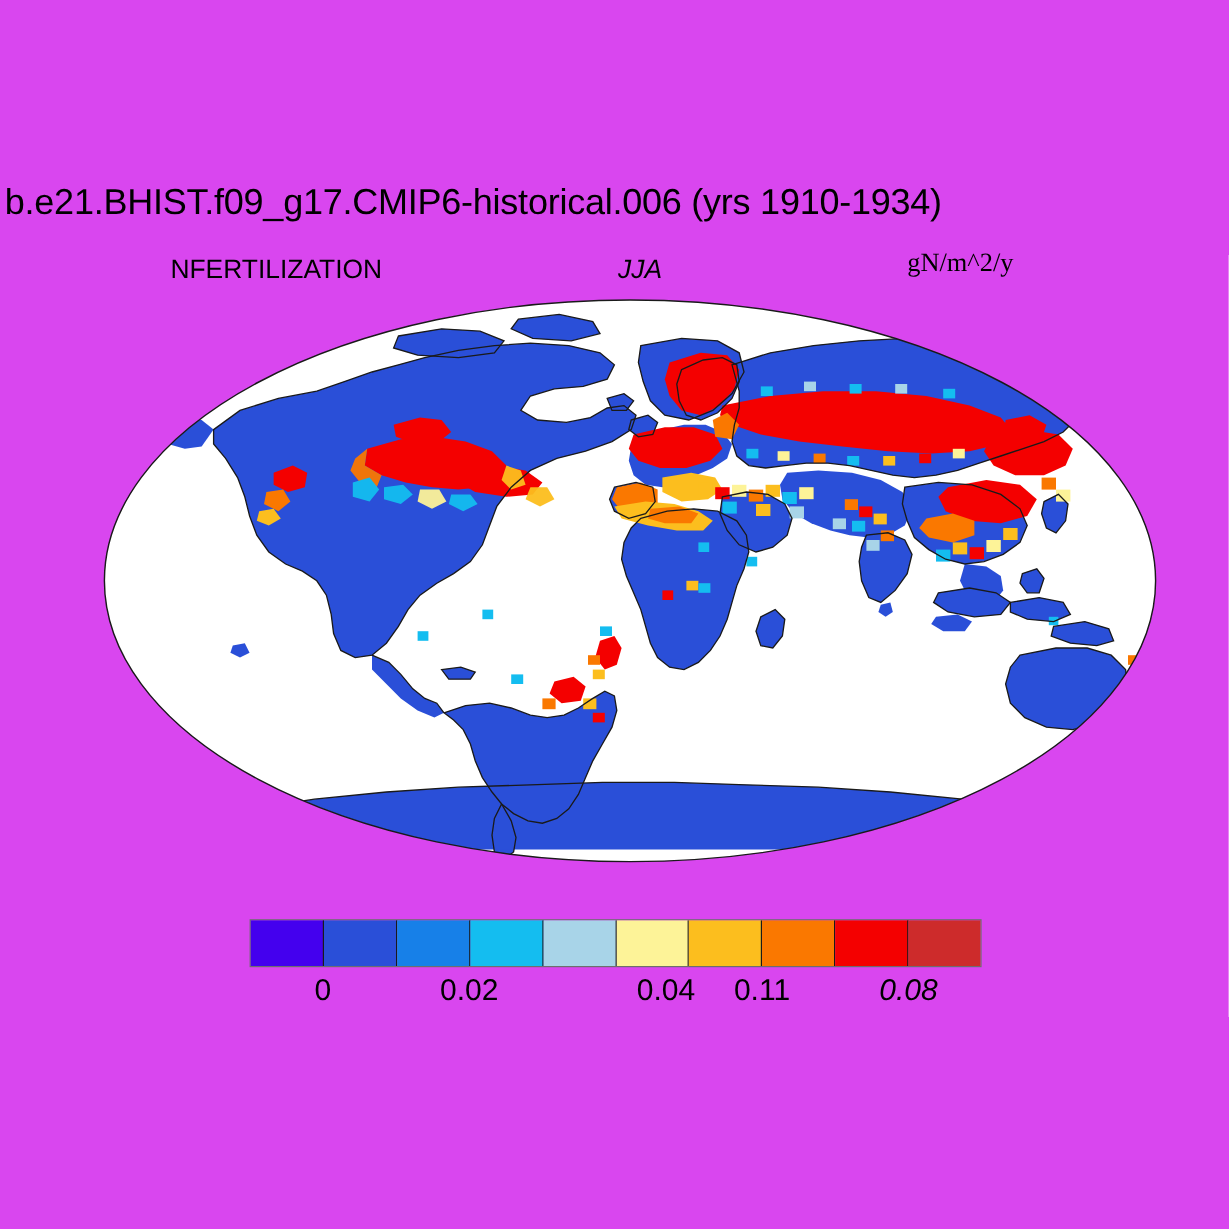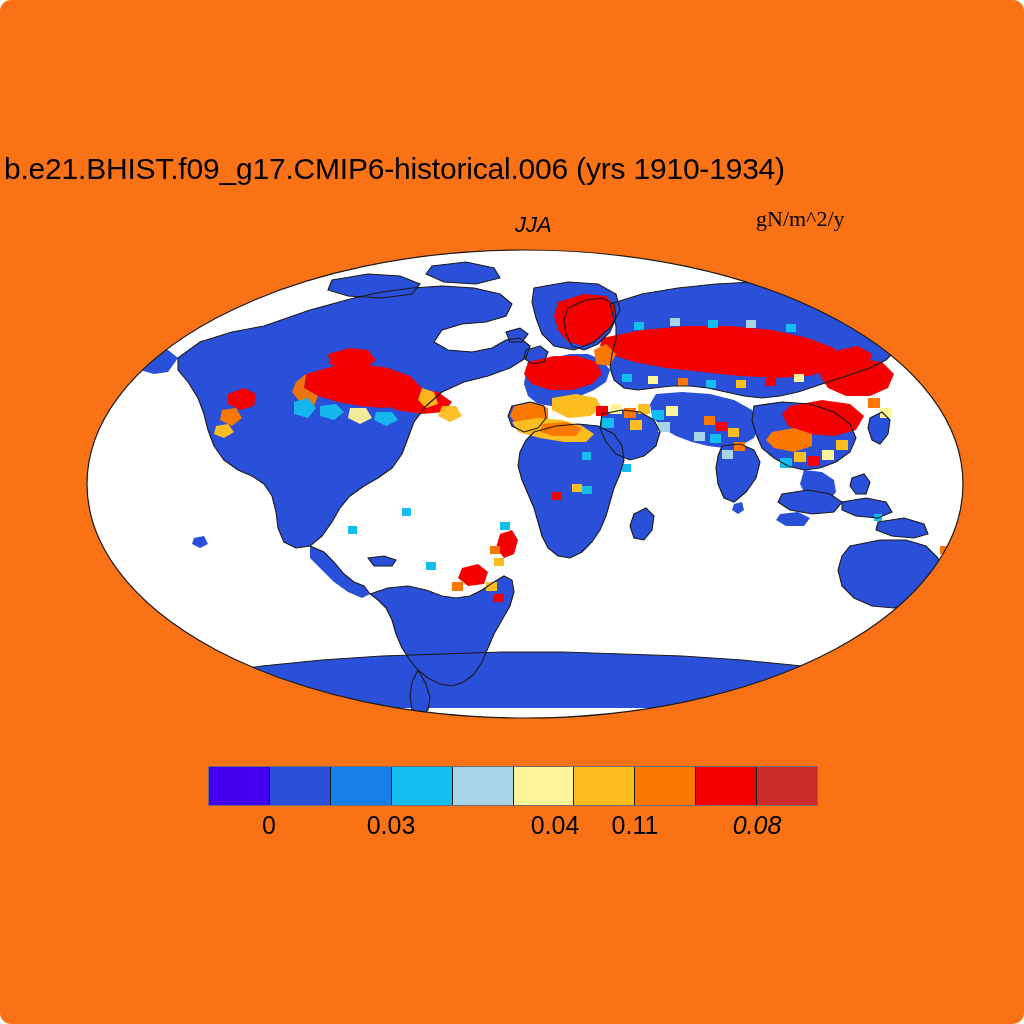"b.e21.BHIST.f09_g17.CMIP6-historical.006" .page { background: #f97316 -> #d946ef; border-radius: 11px -> none }
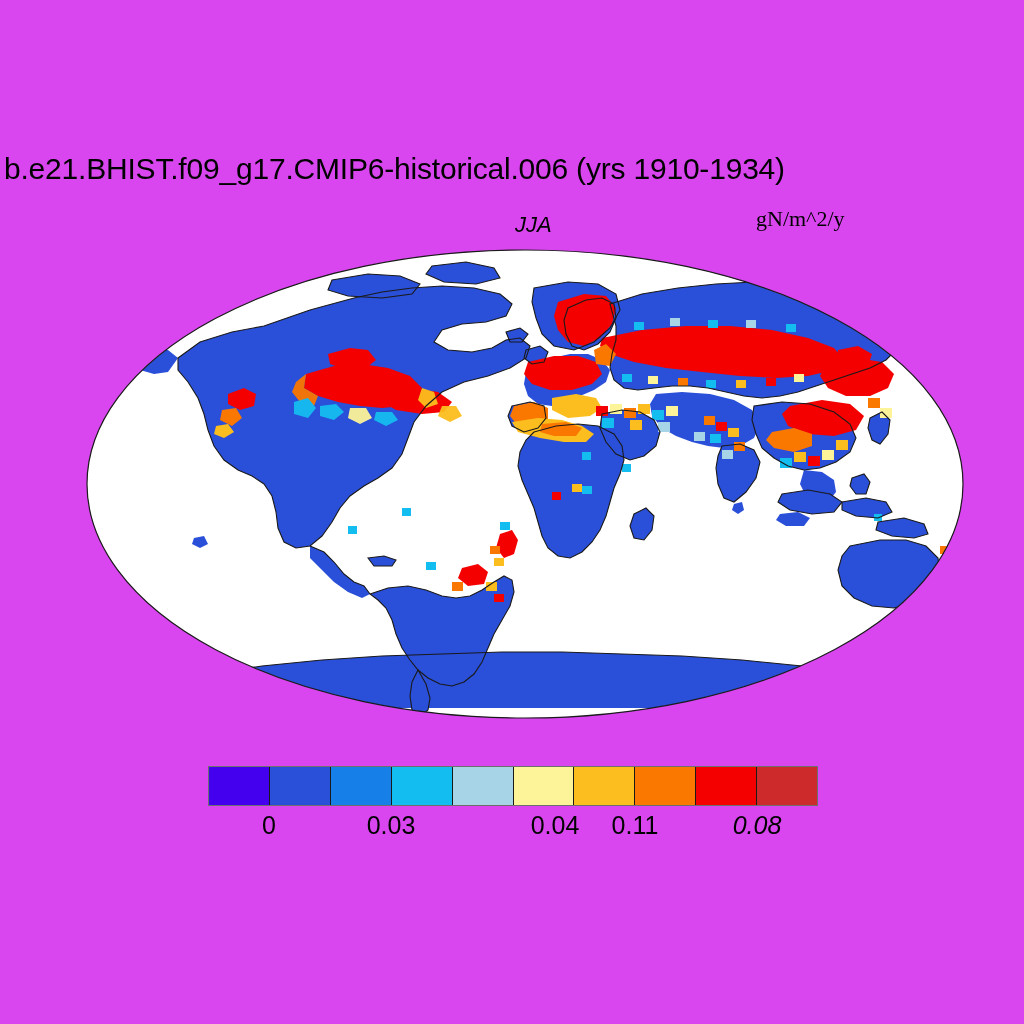"NFERTILIZATION" div.sub { html: none -> <div>NFERTILIZATION</div> }
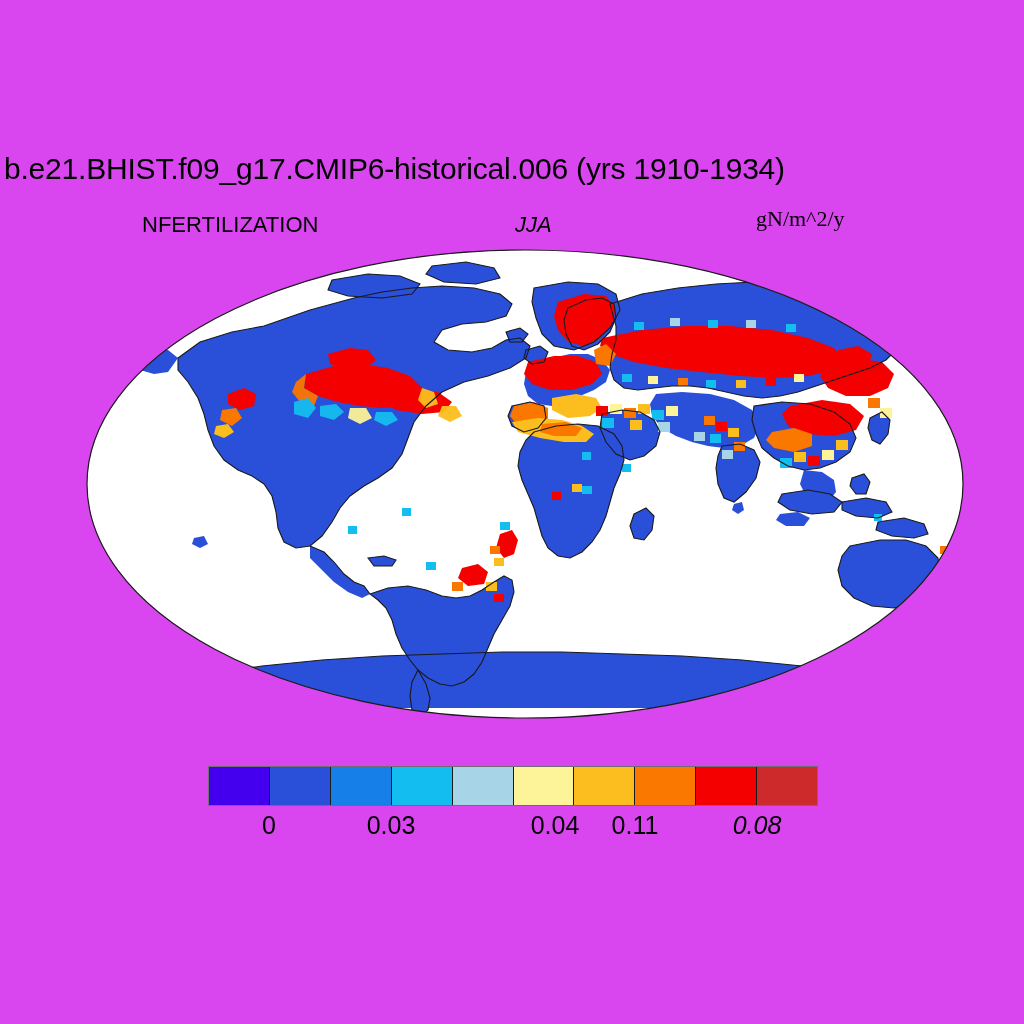"0.03" span { text: 0.03 -> 0.02 }
